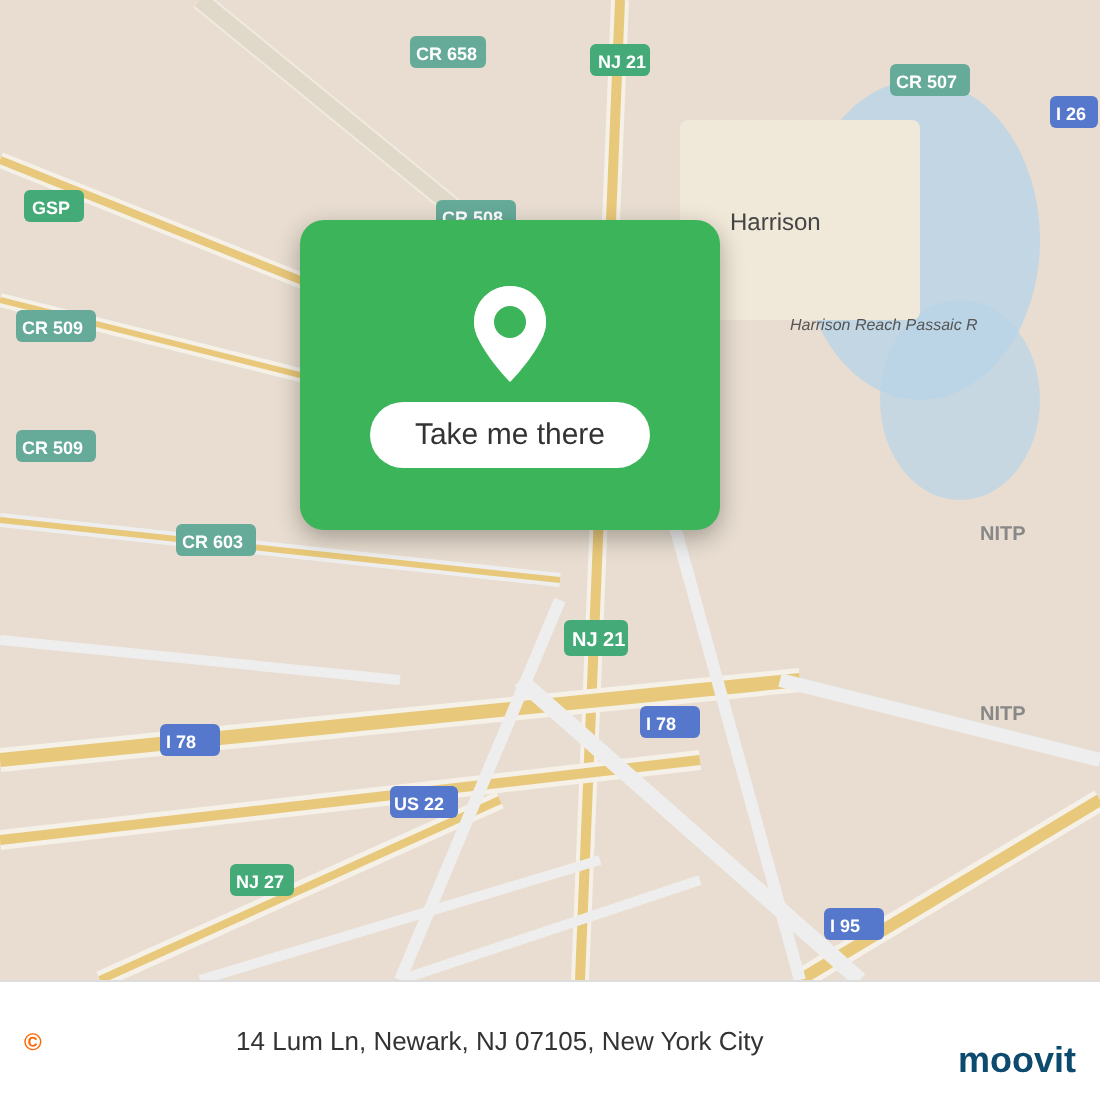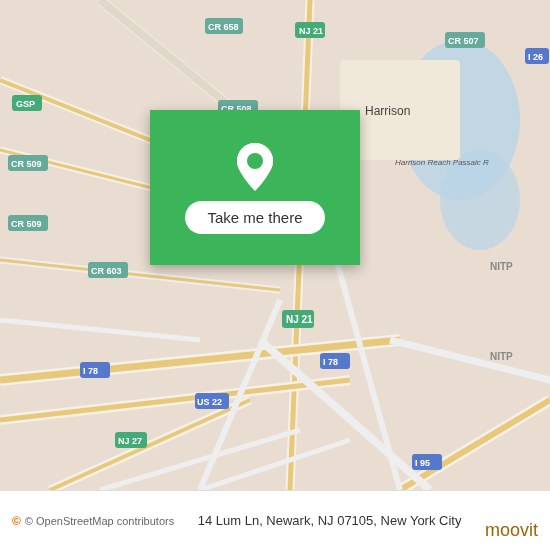"Take me there" .location-card { border-radius: 0 -> 12px }
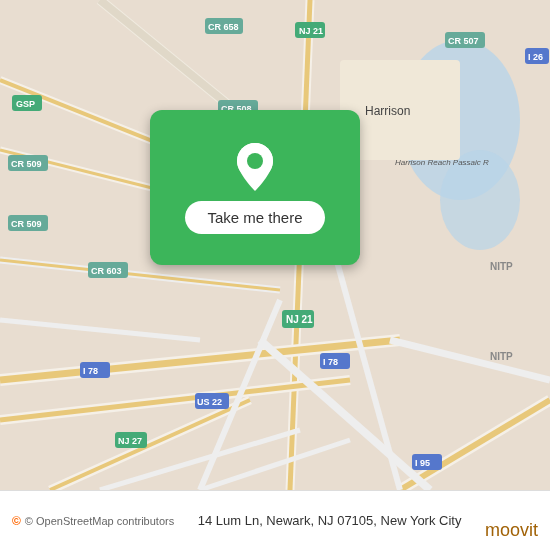"© OpenStreetMap contributors" span { html: <span>© OpenStreetMap contributors</span> -> none }
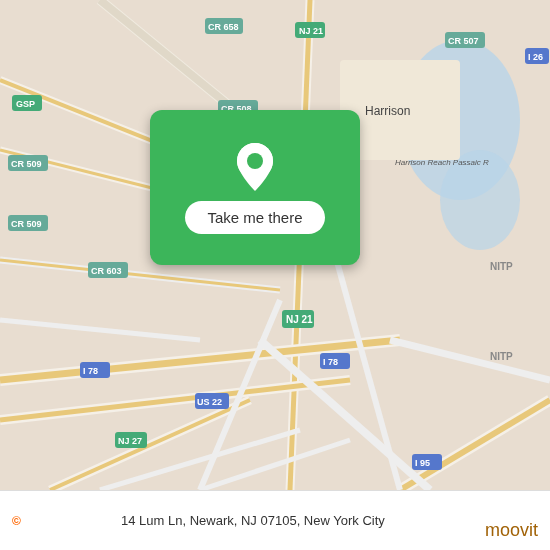"moovit" .moovit-logo { color: #a16207 -> #0c4a6e; font-weight: normal -> bold }
